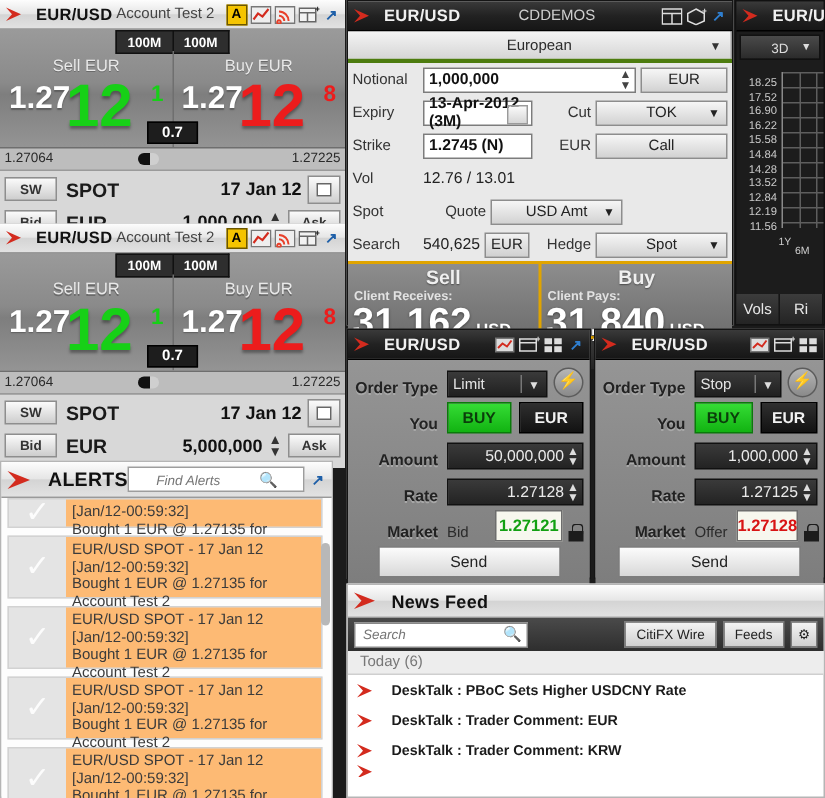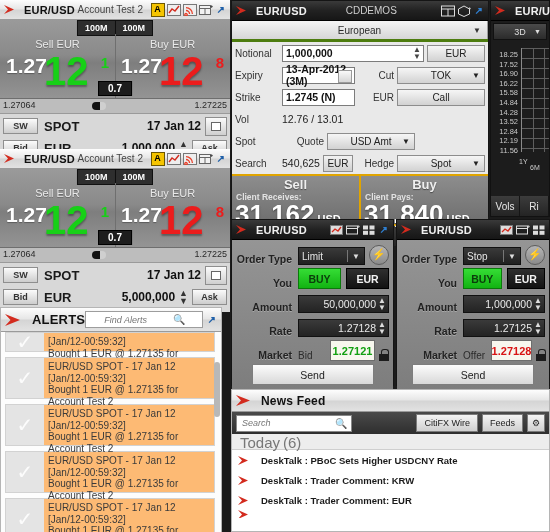"Today" .ntoday { align-items: flex-start -> center; font-size: 15px -> 10px }
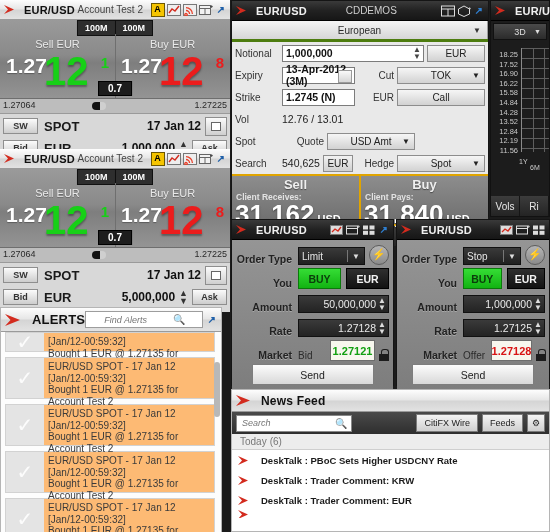"DeskTalk : Trader Comment: KRW" div.nitem { order: before "DeskTalk : Trader Comment: EUR" -> after "DeskTalk : Trader Comment: EUR" }
